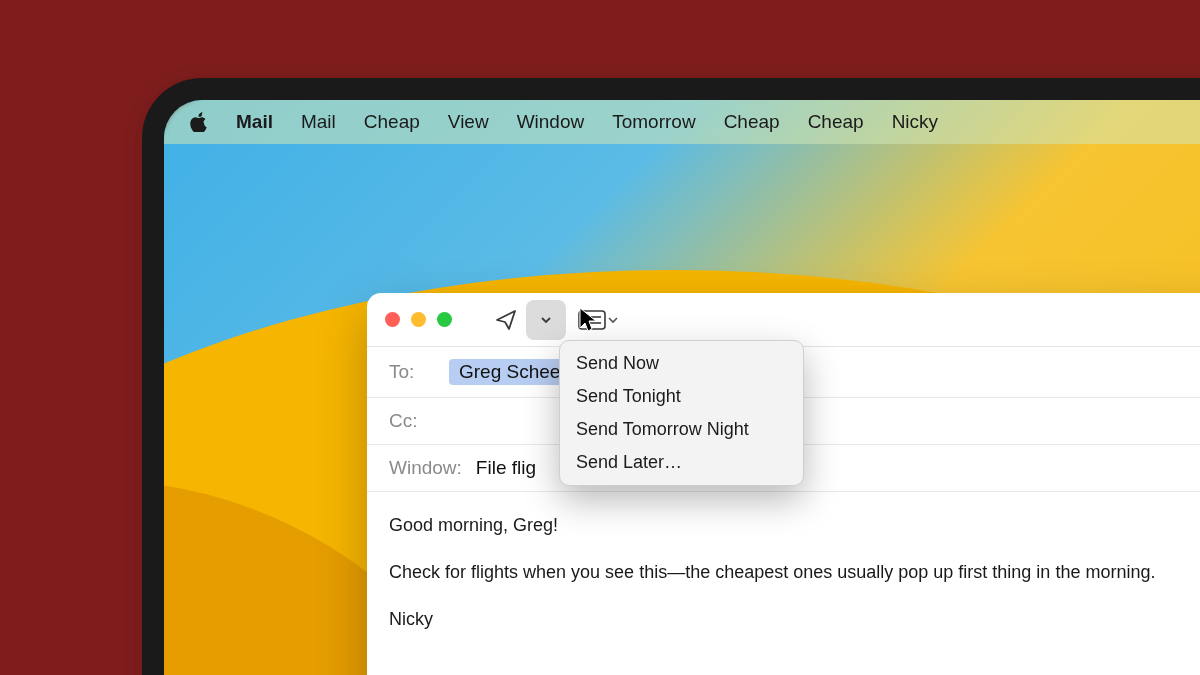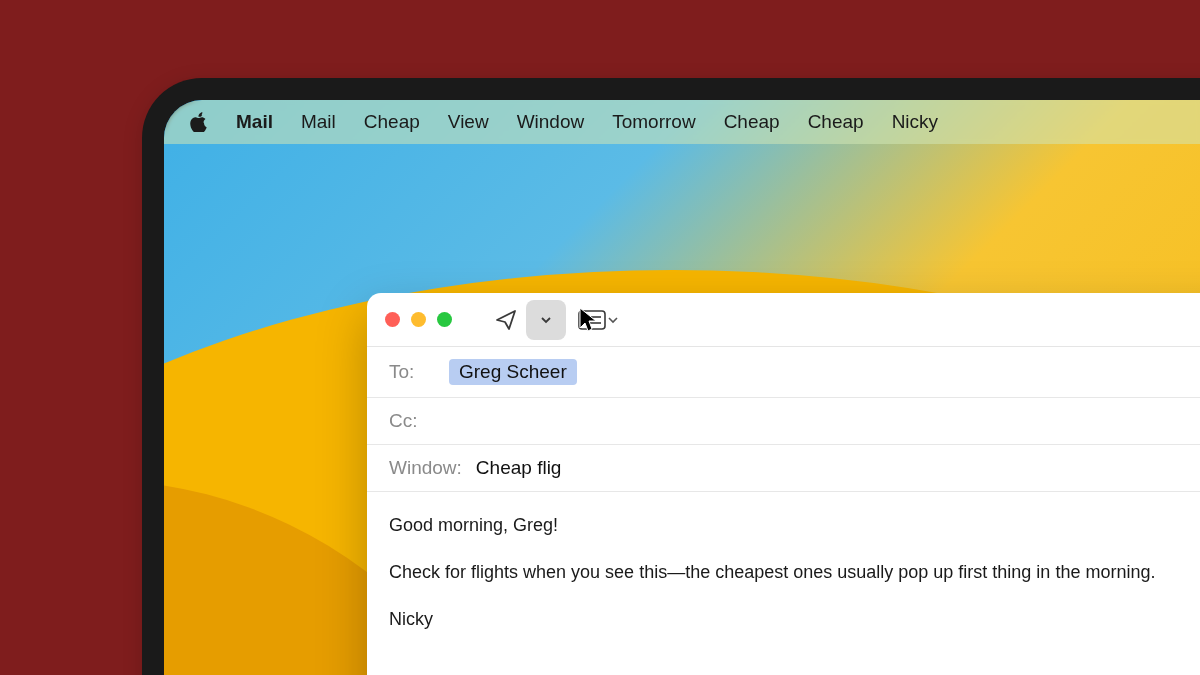"Send Now" div.menu { html: none -> <div> <div>Send Now</div> <div>Send Tonight</div> <div>Send Tomorrow Night</div> <div>Send Later…</div> </div> }
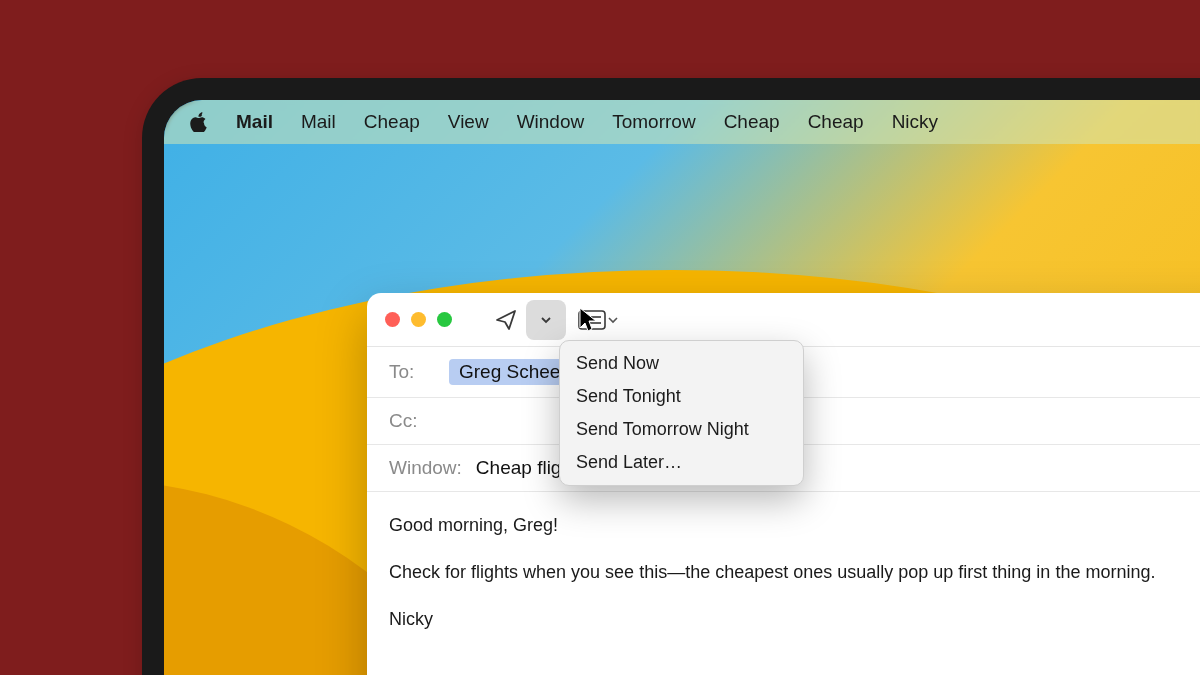"Cheap flig" span.subject-val { text: Cheap -> File }
